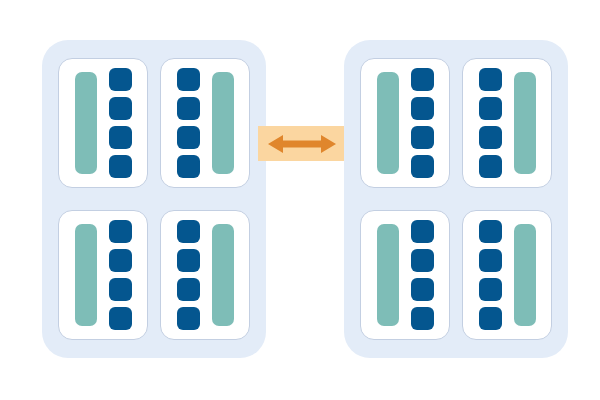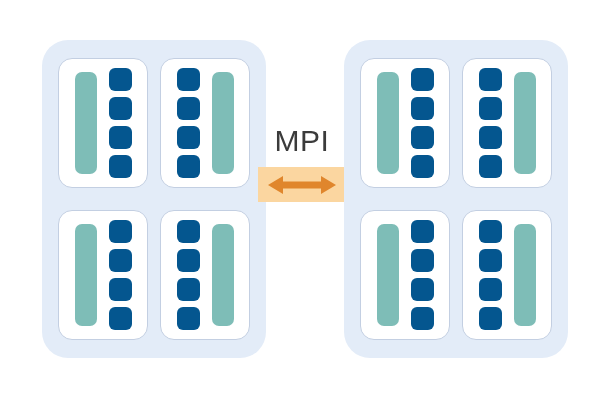"MPI" div { html: <div>MPI</div> -> none }
